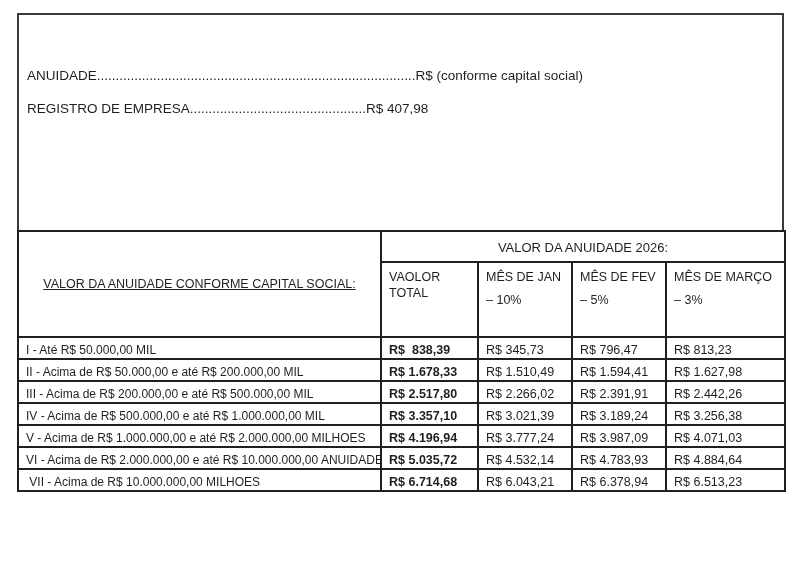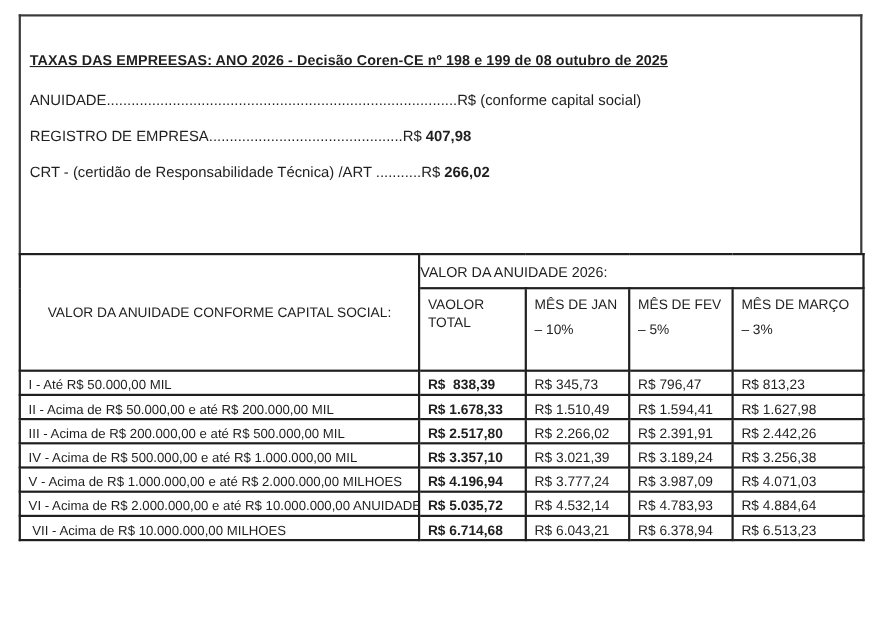"TAXAS DAS EMPREESAS: ANO 2026" h1.doc-title { html: <h1>TAXAS DAS EMPREESAS: ANO 2026 - Decisão Coren-CE nº 198 e 199 de 08 outubro de 2025</h1> -> none }
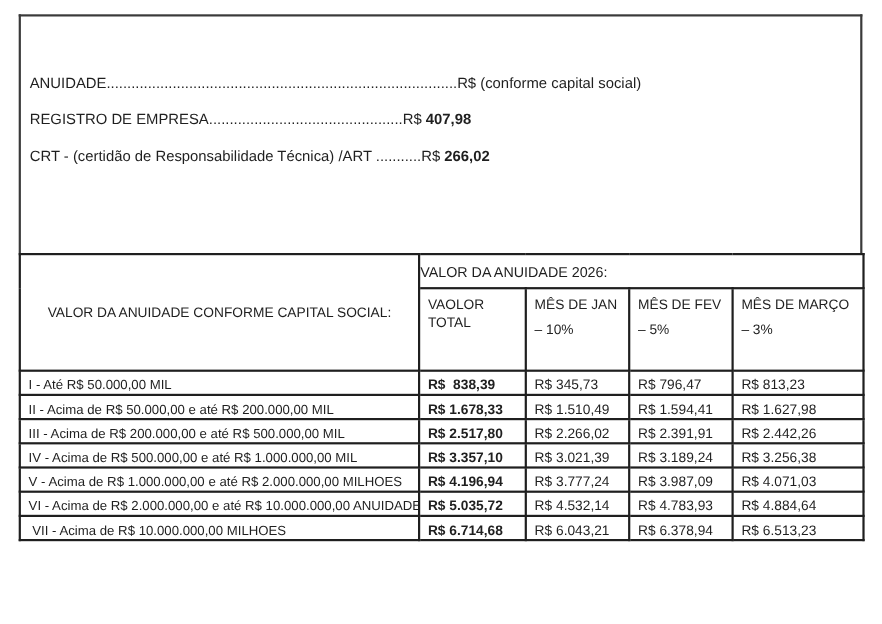"407,98" .fee-line .bold-part { font-weight: bold -> normal }
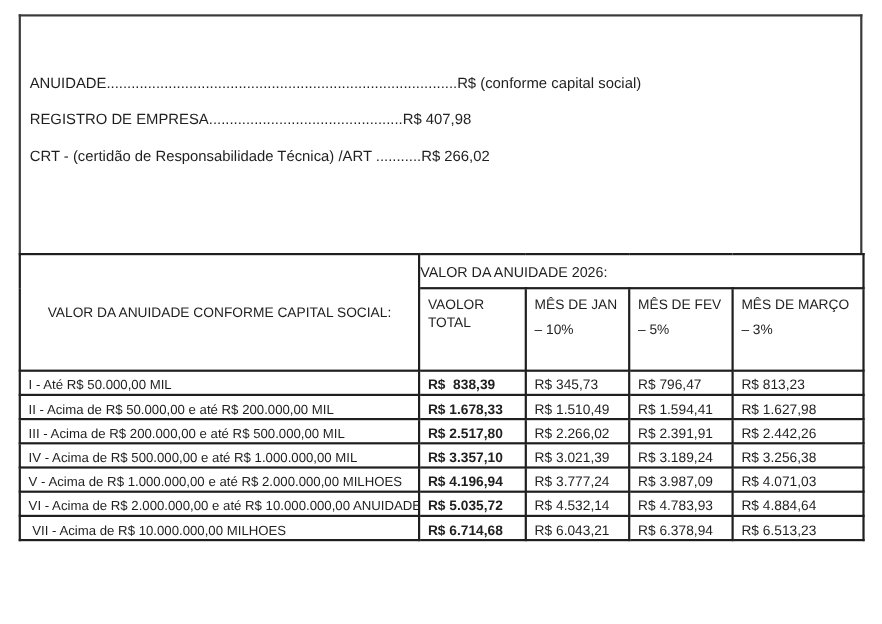"CRT - (certidão de Responsabilidade" p.fee-line { html: <p><span>CRT - (certidão de Responsabilidade Técnica) /ART ...........R$ </span><span>266,02</span></p> -> none }
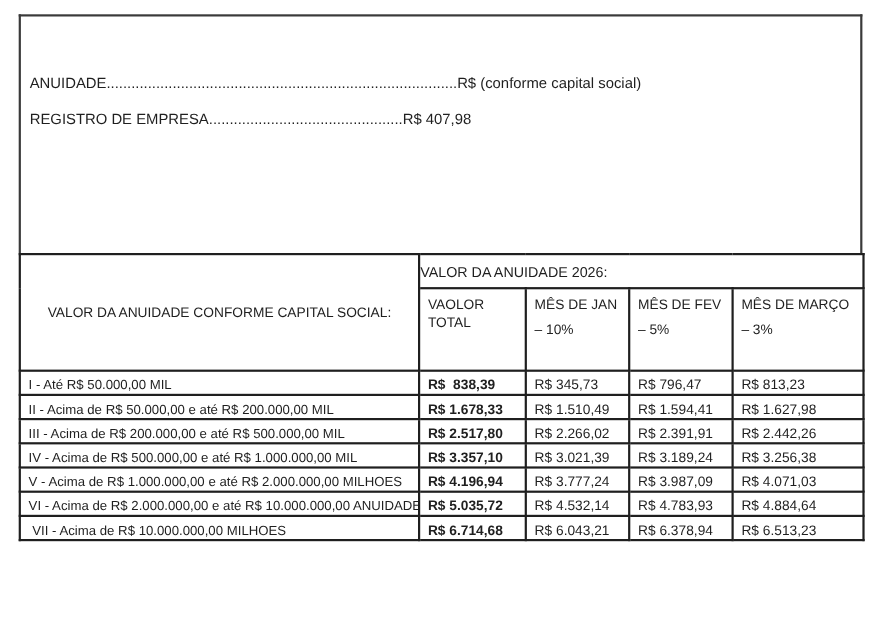"VALOR DA ANUIDADE 2026:" td.group-header { text-align: none -> center }
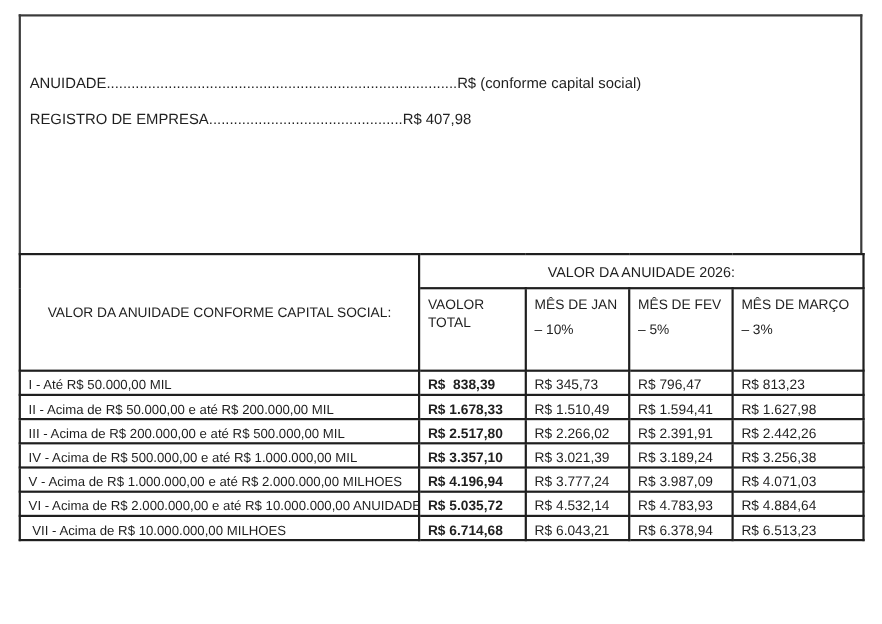"VALOR DA ANUIDADE CONFORME CAPITAL" td.capital-header { text-decoration: none -> underline }
